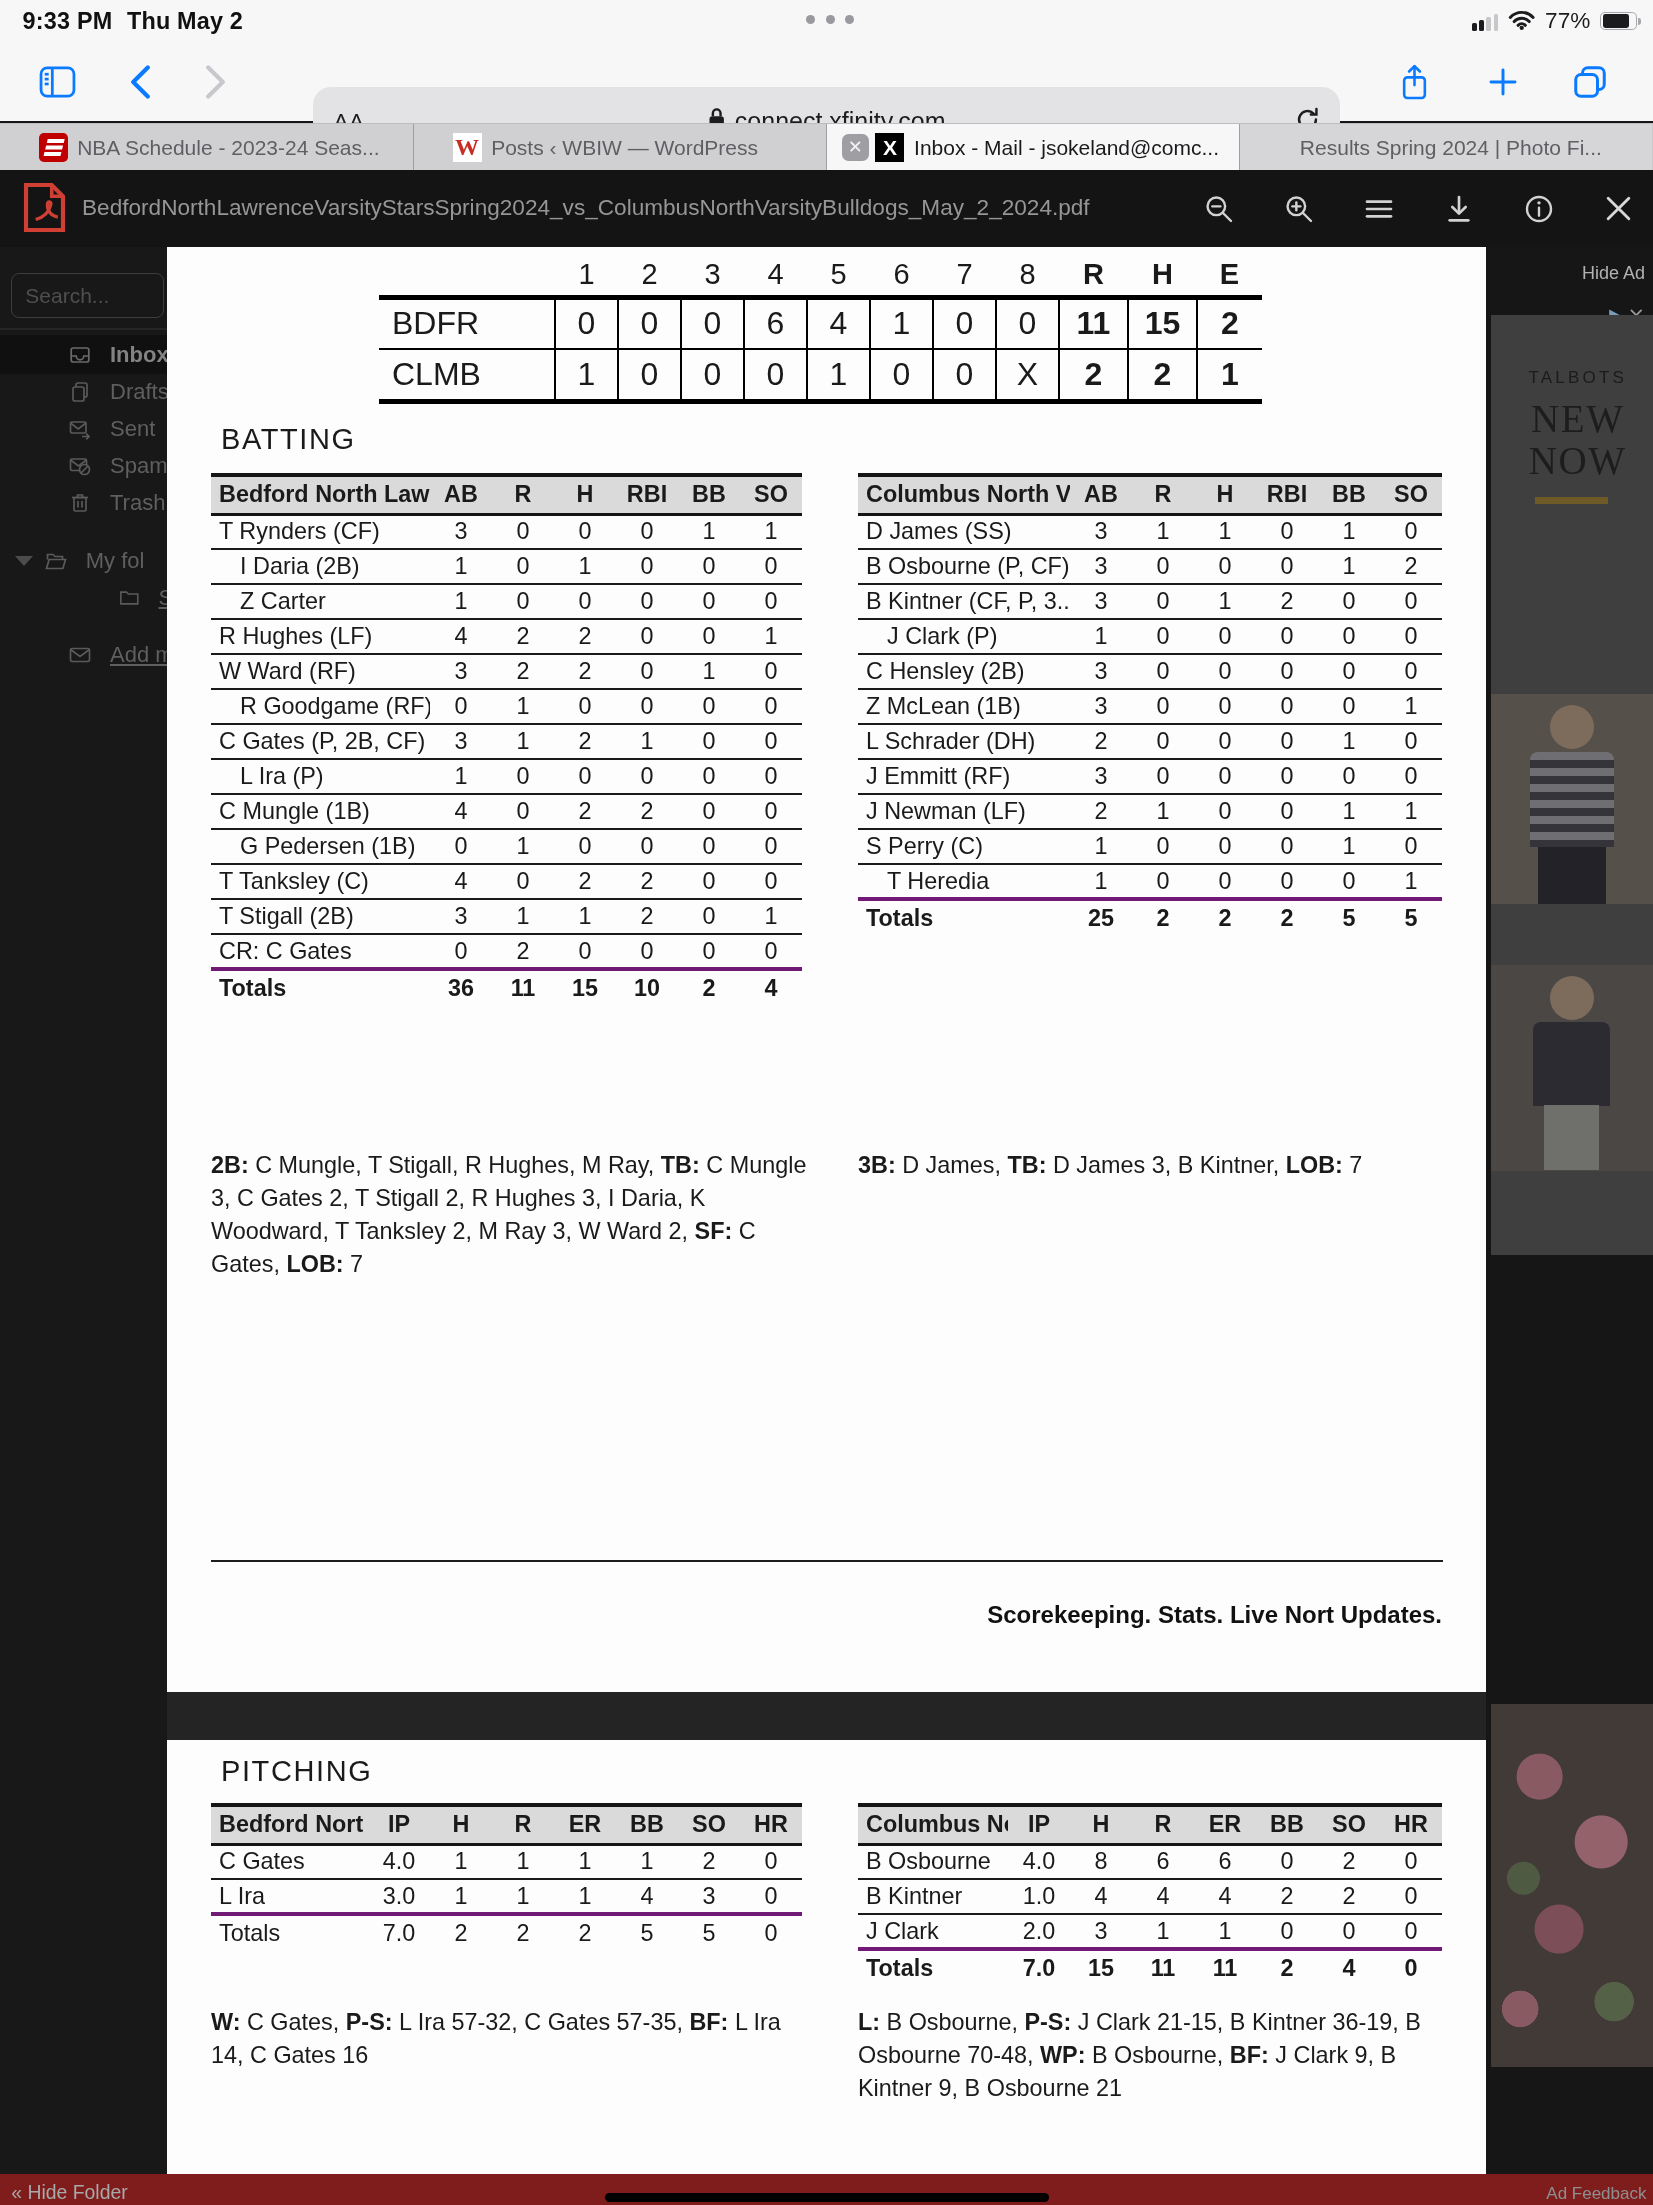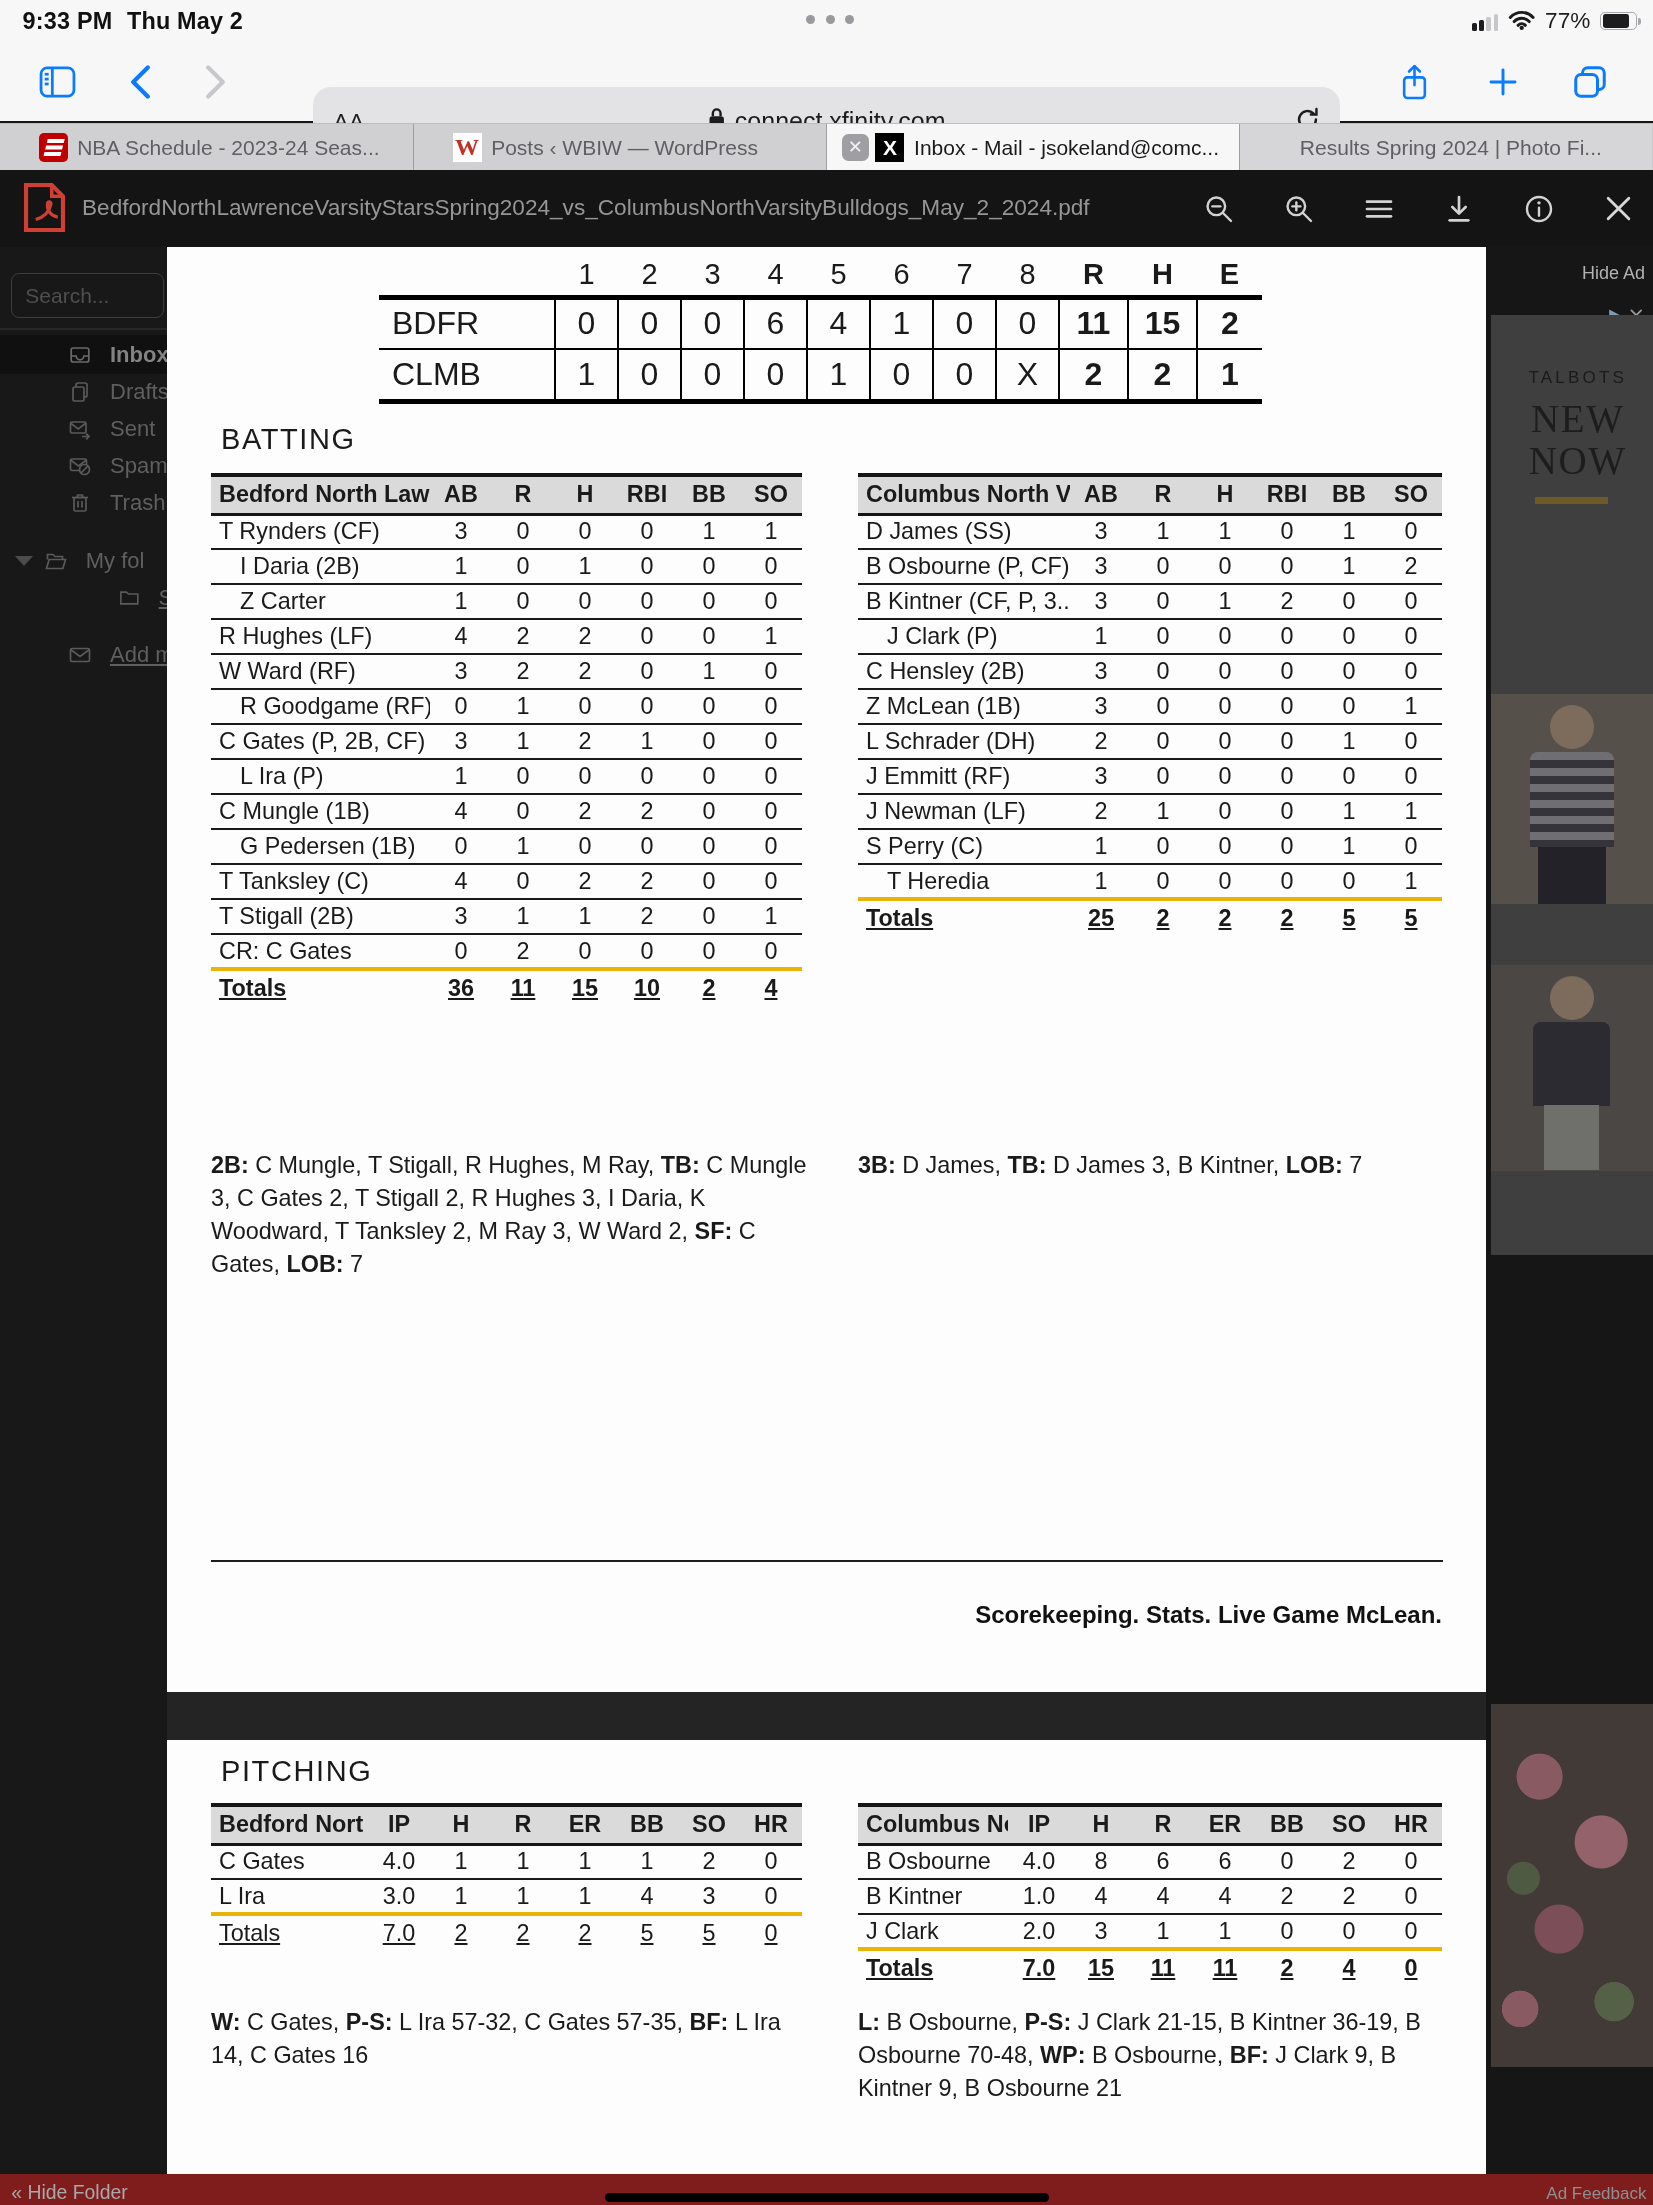"Totals" .boxwrap tbody tr.tot td { border-top: 4px solid #eab308 -> 4px solid #701a75; text-decoration: underline -> none }
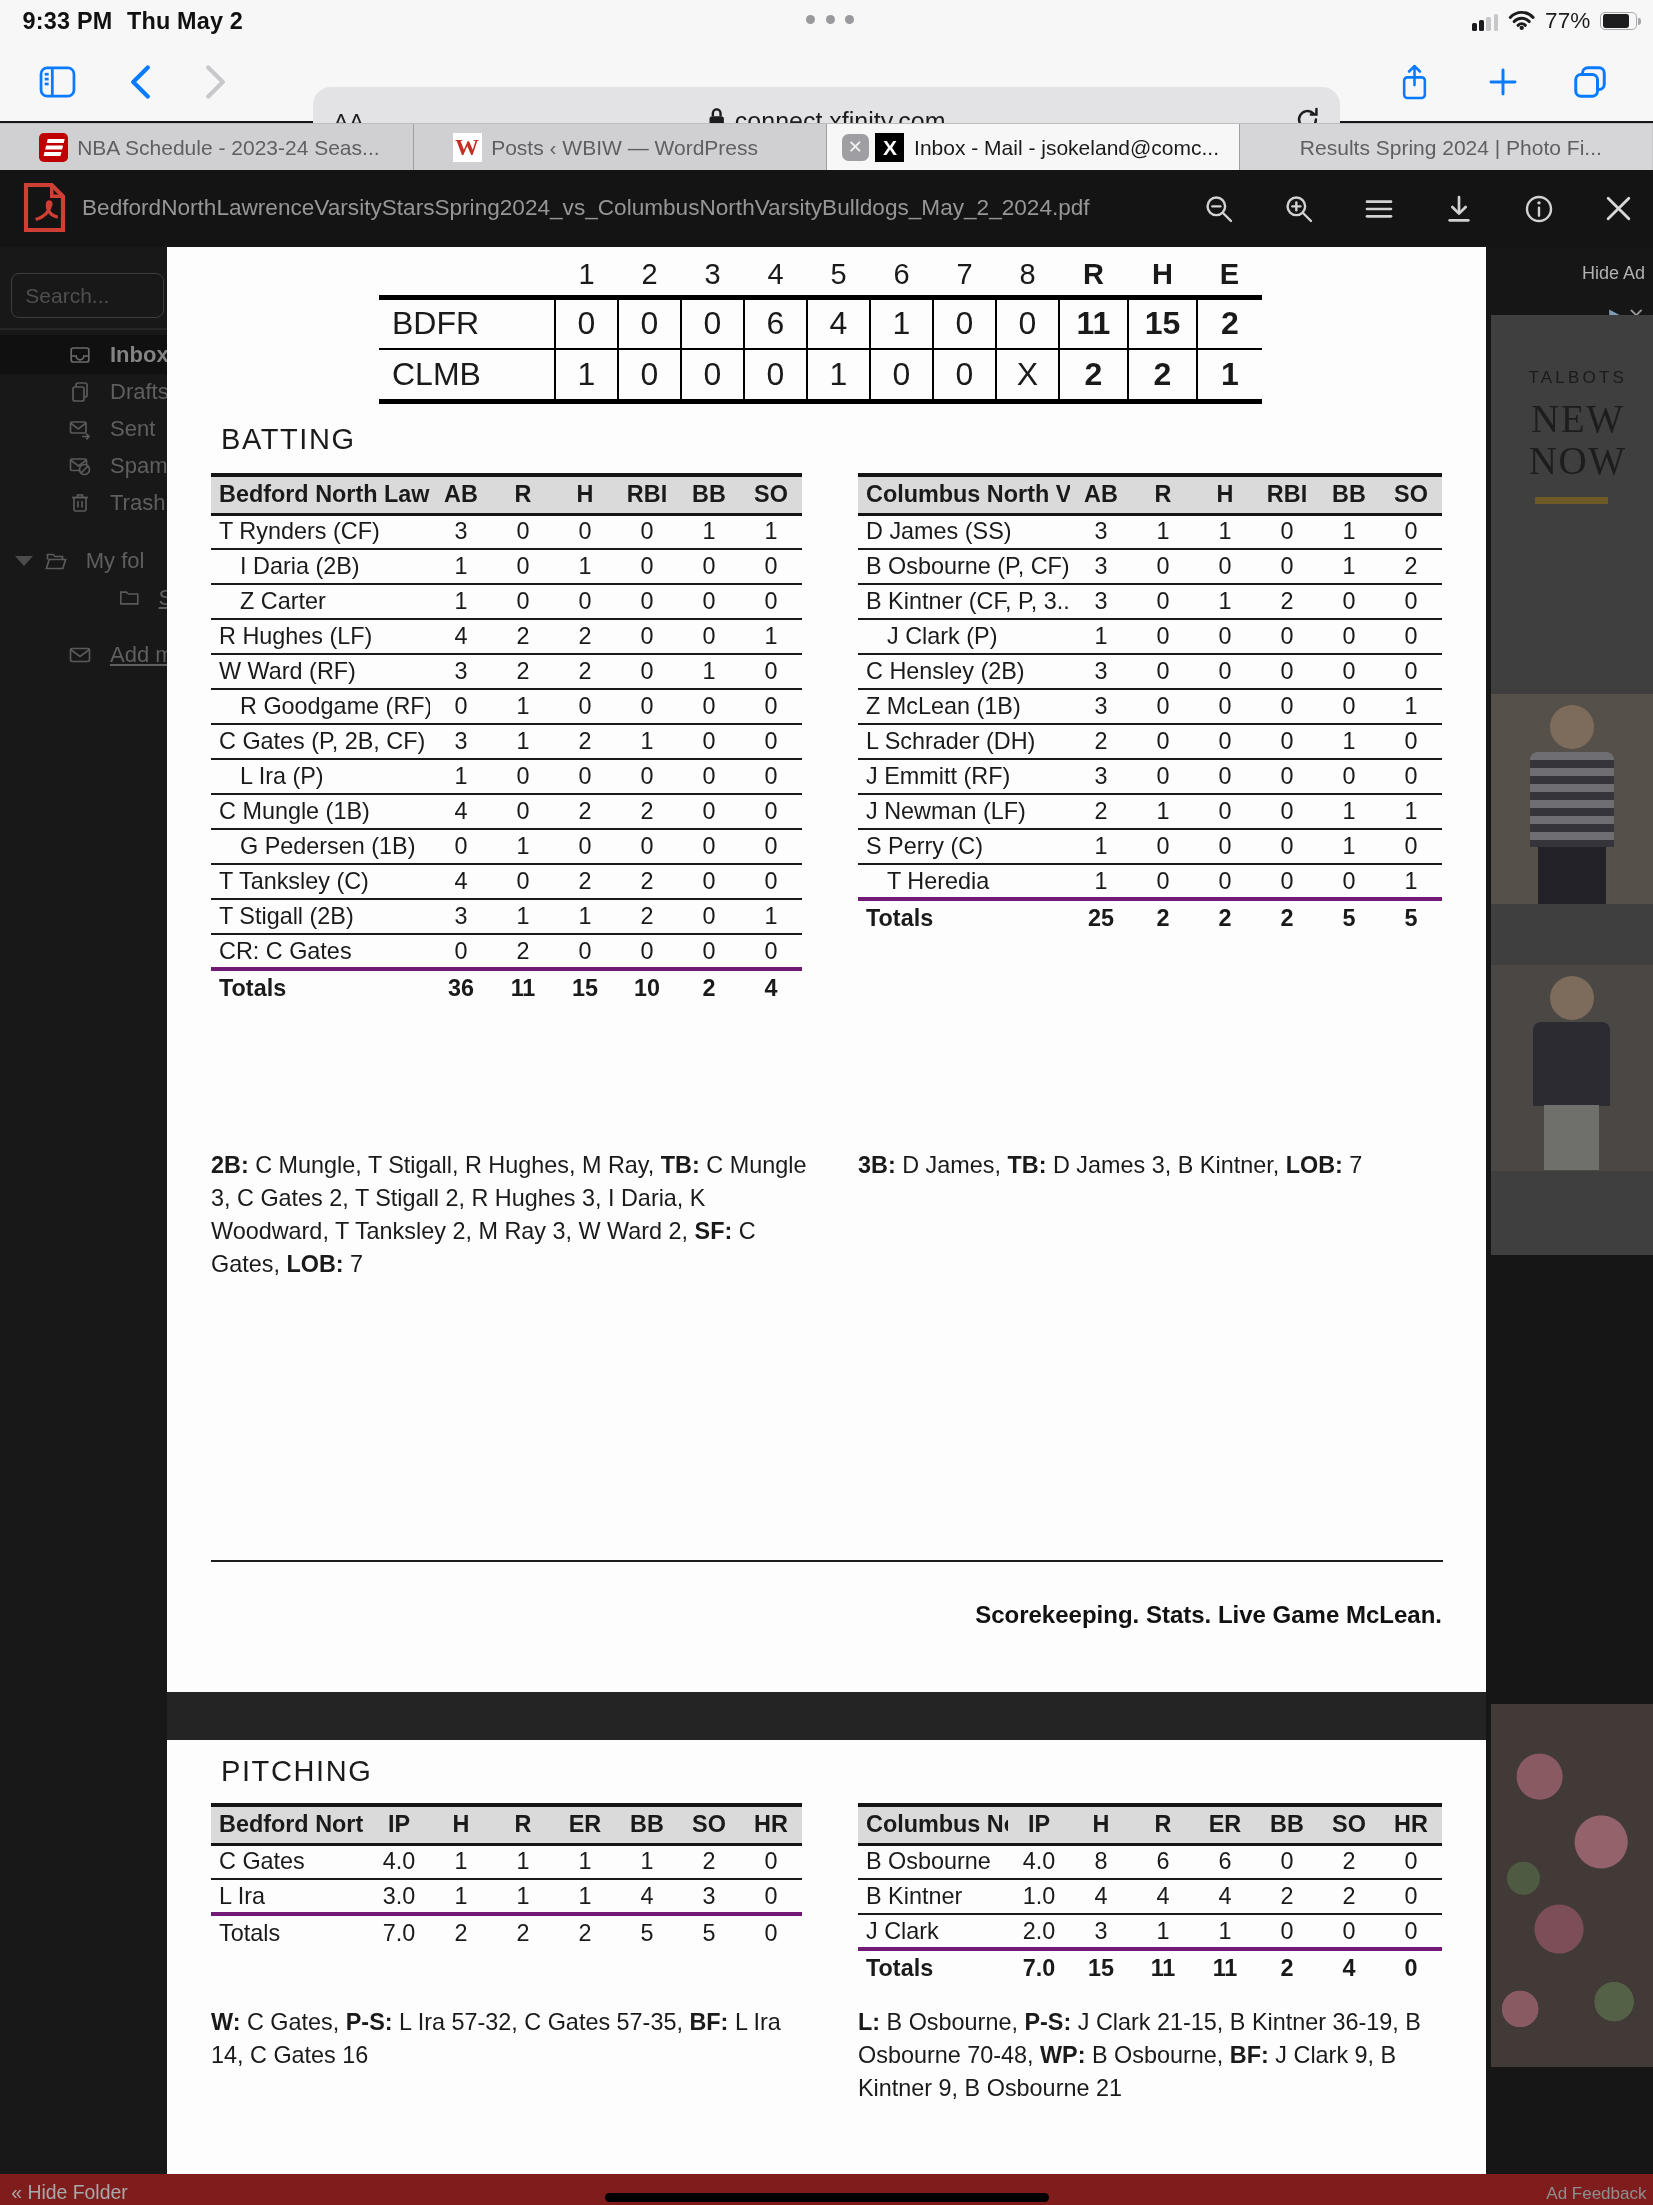"Scorekeeping. Stats. Live Game McLean." div.tagline { text: Game McLean -> Nort Updates }
